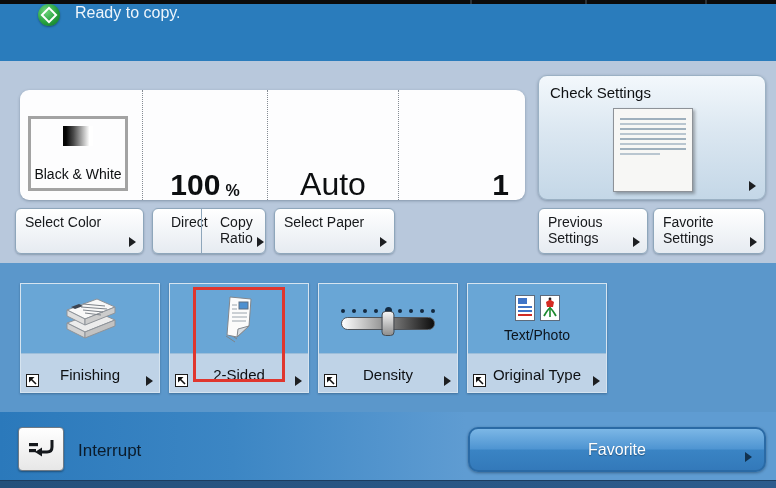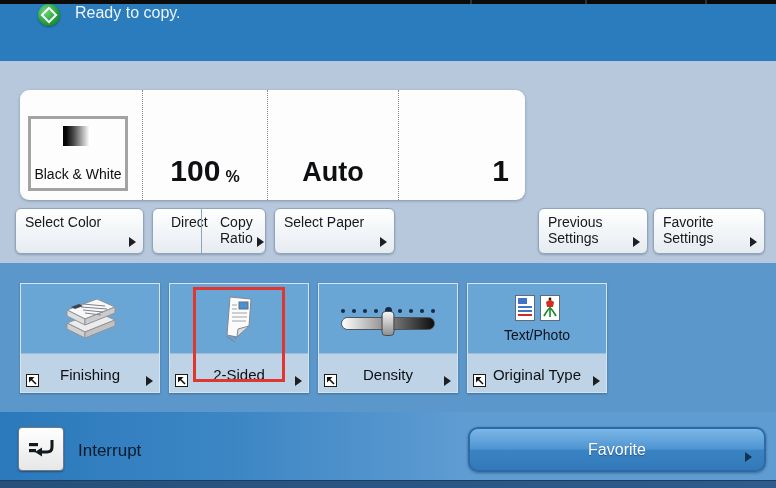"Check Settings" div.check { html: none -> <div> <span>Check Settings</span> <span> <span></span> <i></i><i></i><i></i><i></i><i></i><i></i><i></i><i></i> </span> <span></span> </div> }
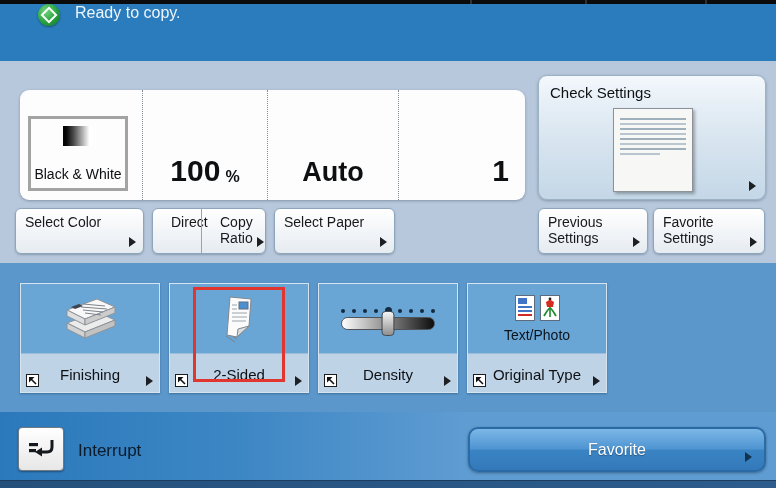"100" .sec { padding-bottom: 14px -> none }
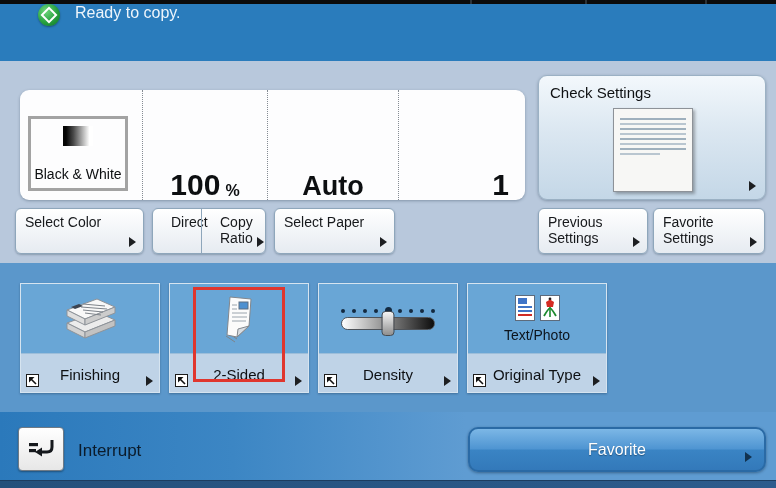"Auto" .mid-num { font-size: 27px -> 32px; font-weight: bold -> normal }
